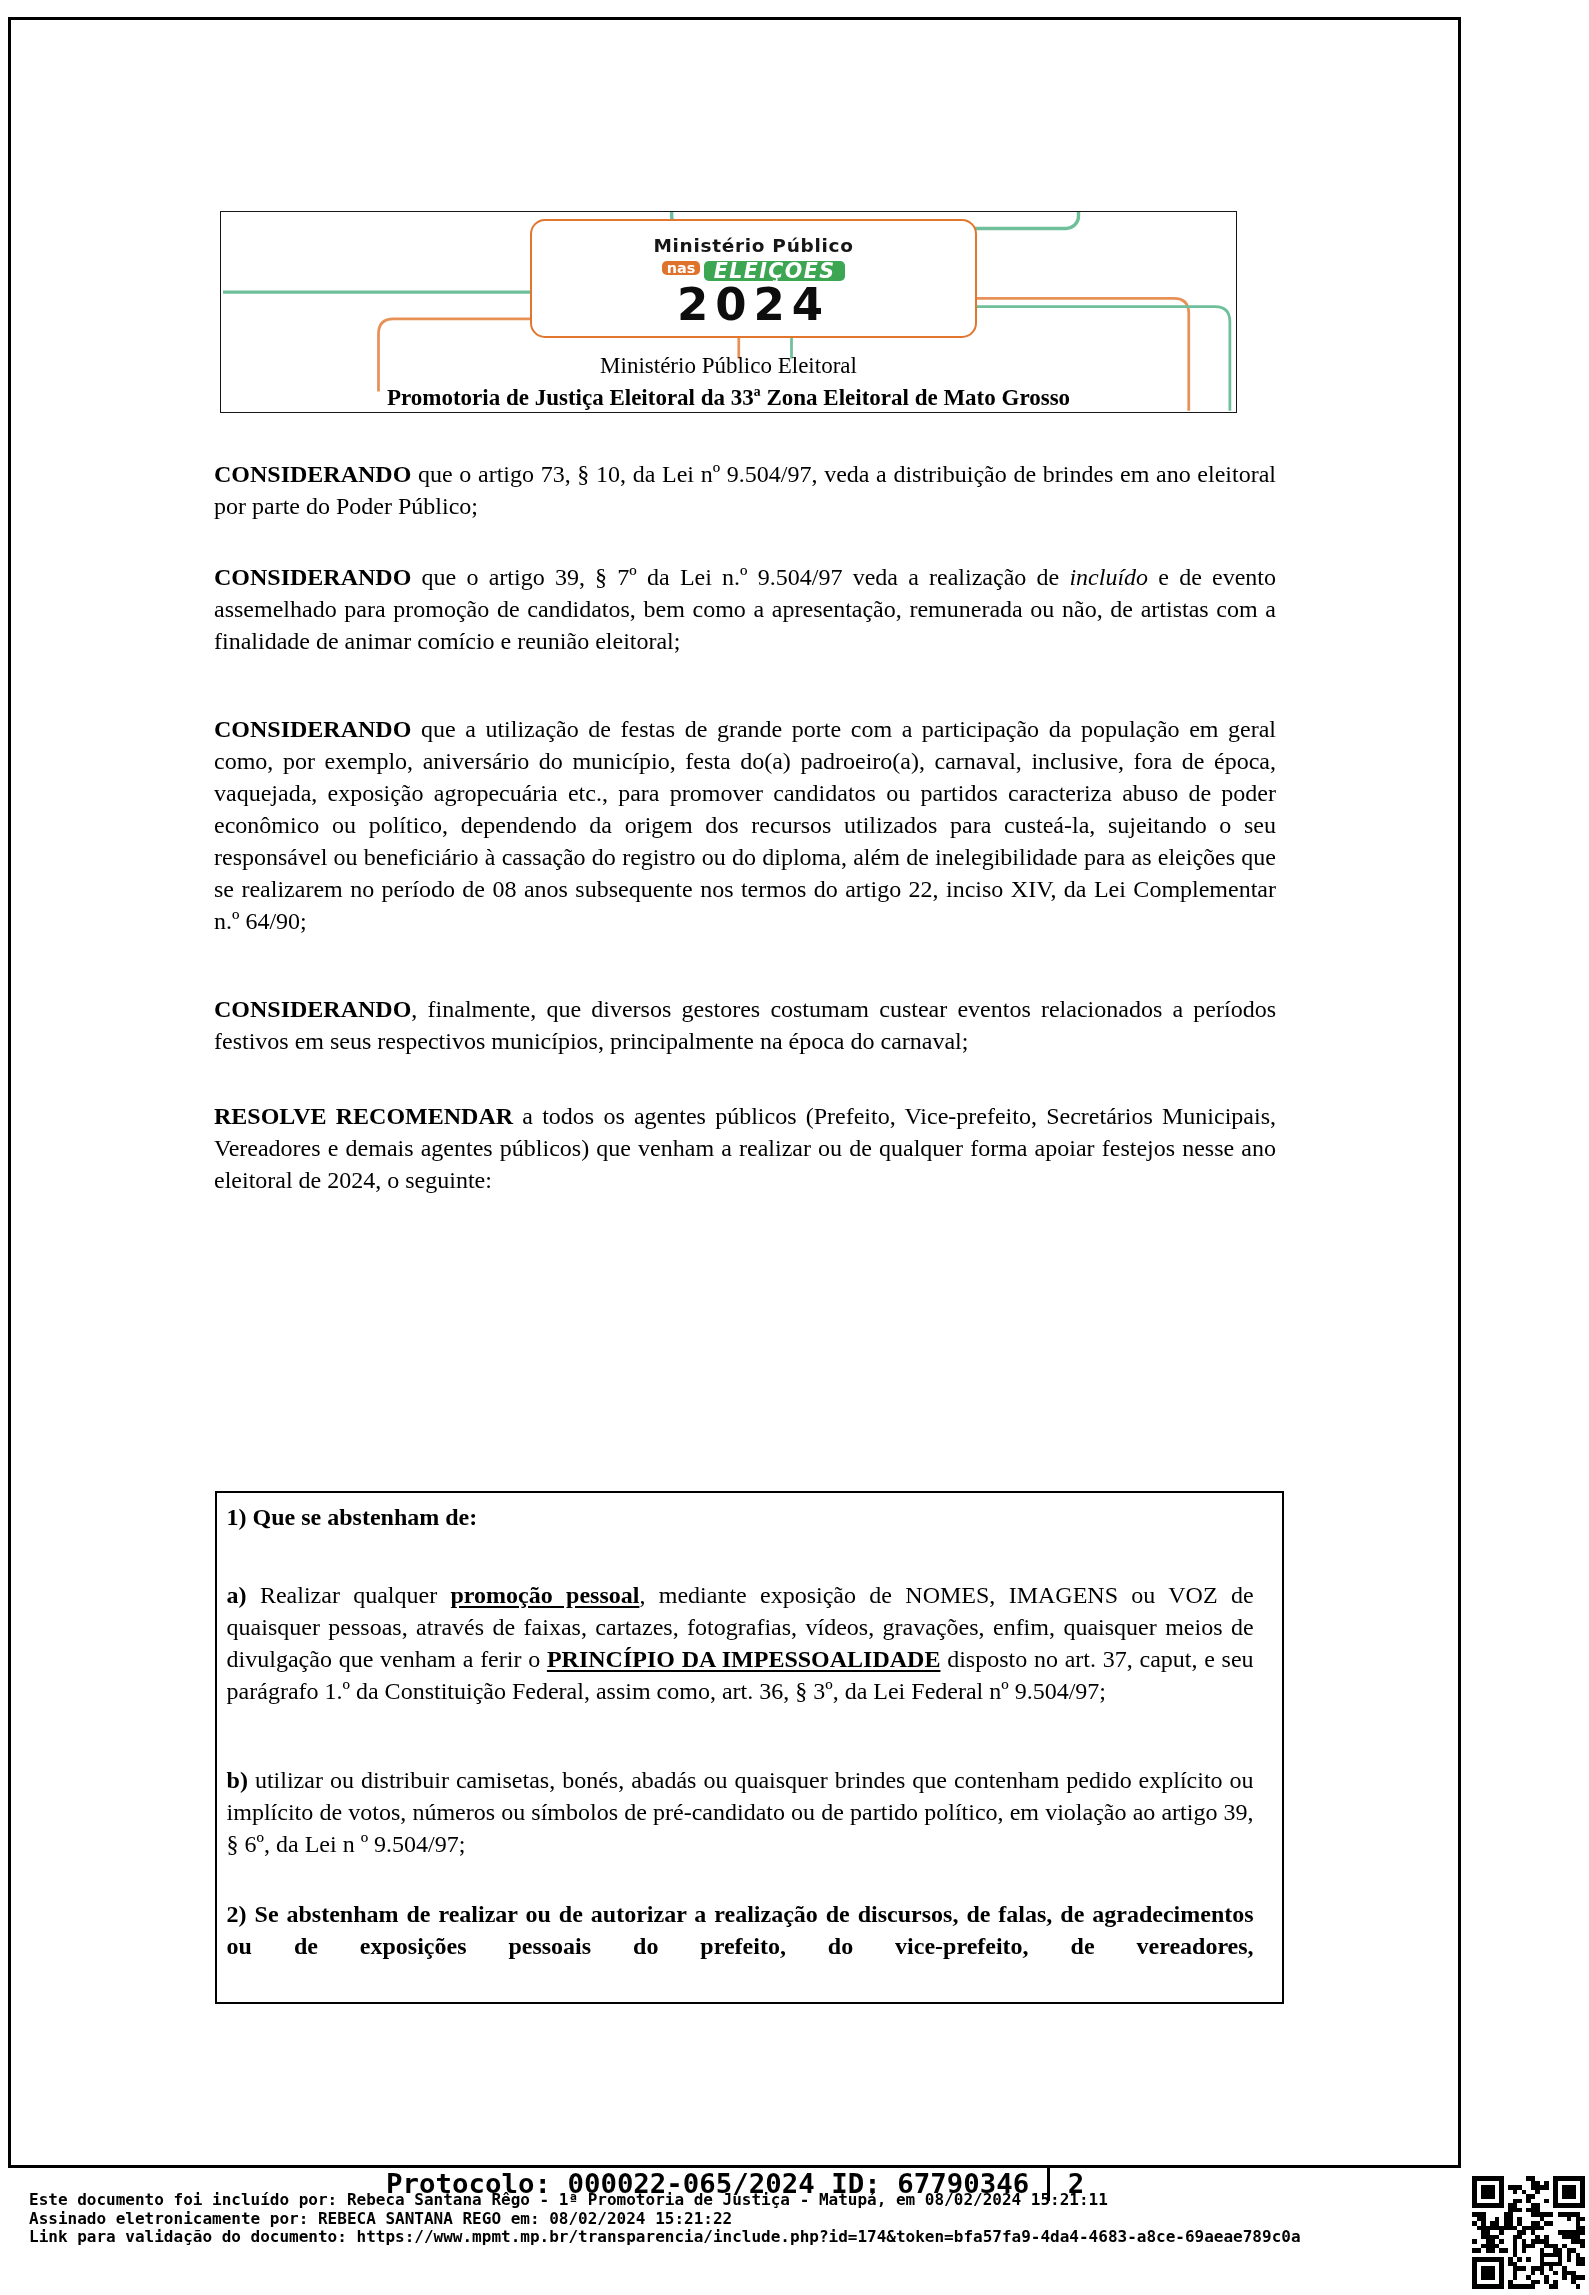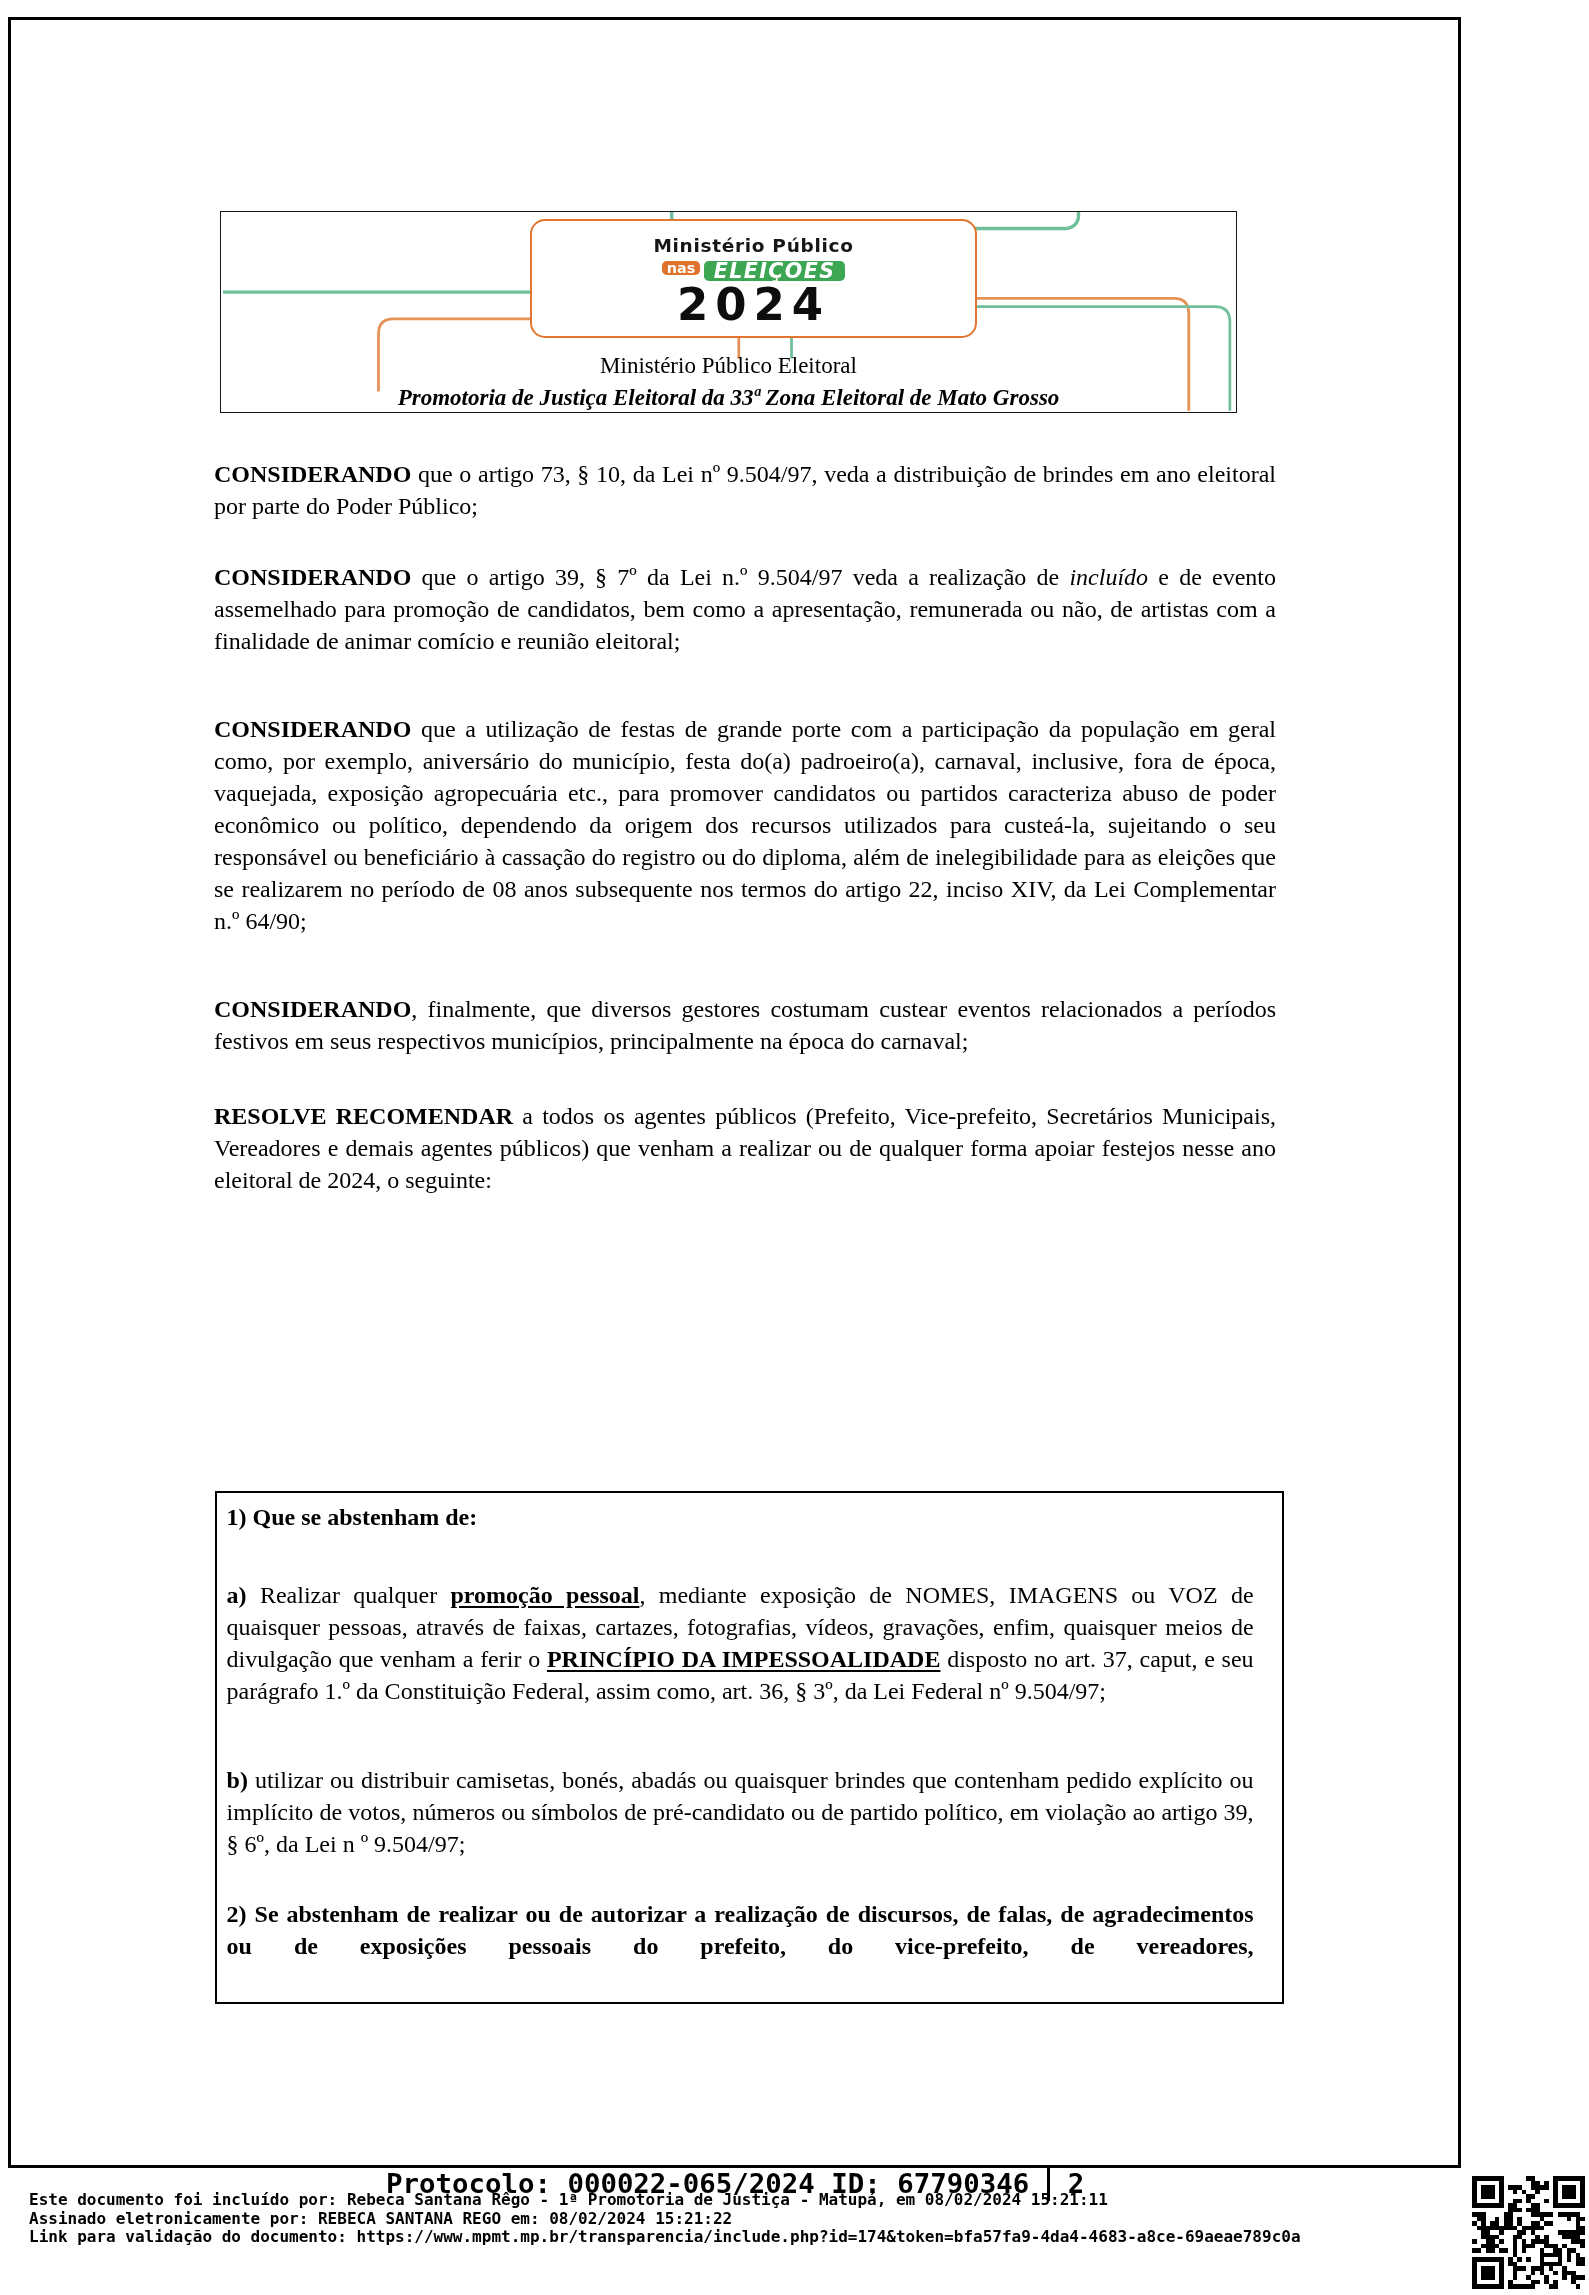"Promotoria de Justiça Eleitoral da" .hdr-title2 { font-style: italic -> none }
